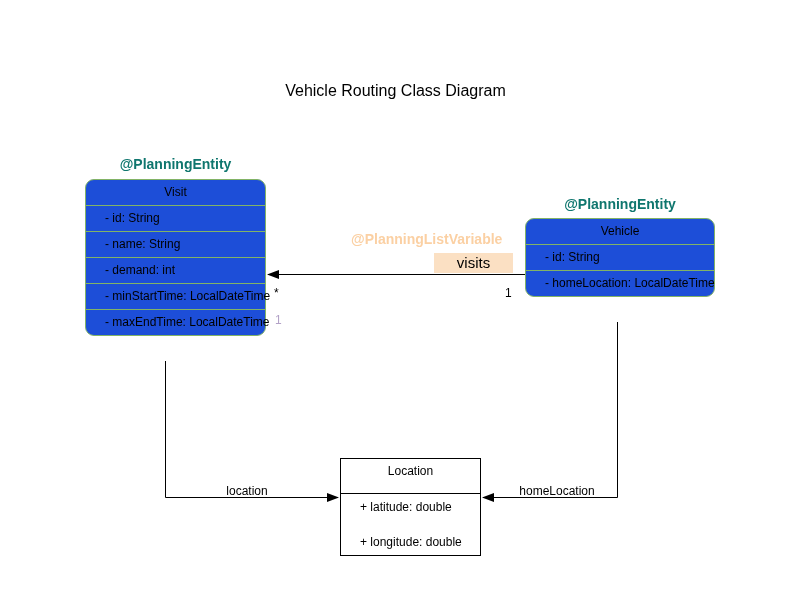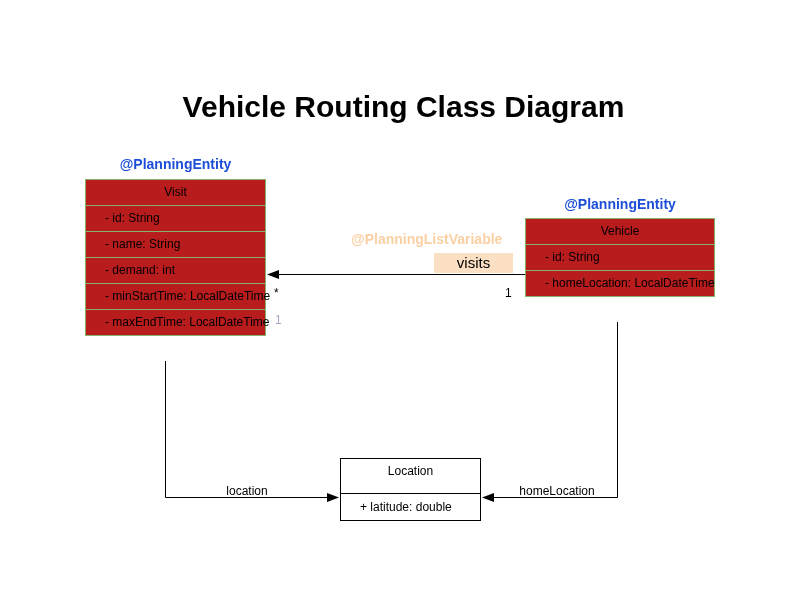"Vehicle Routing Class Diagram" .title { font-size: 30px -> 16px; font-weight: bold -> normal; margin: 8px -> 0 }
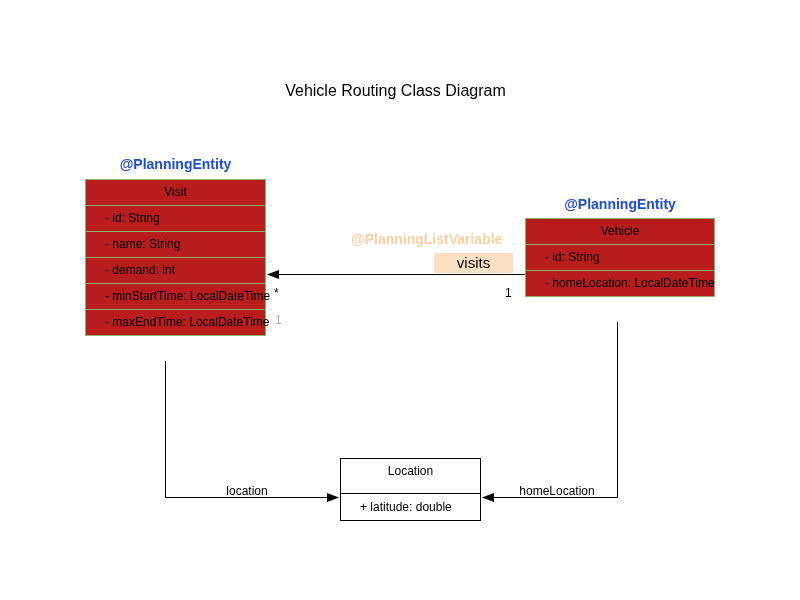"@PlanningEntity" .ann-green { color: #1d4ed8 -> #0f766e }
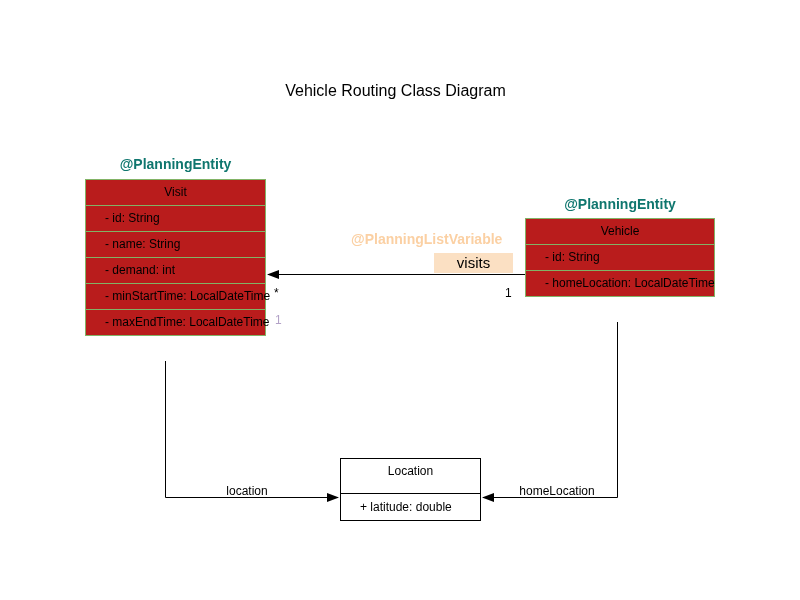"Visit" .green-class { background: #b91c1c -> #1d4ed8; border-radius: none -> 9px }
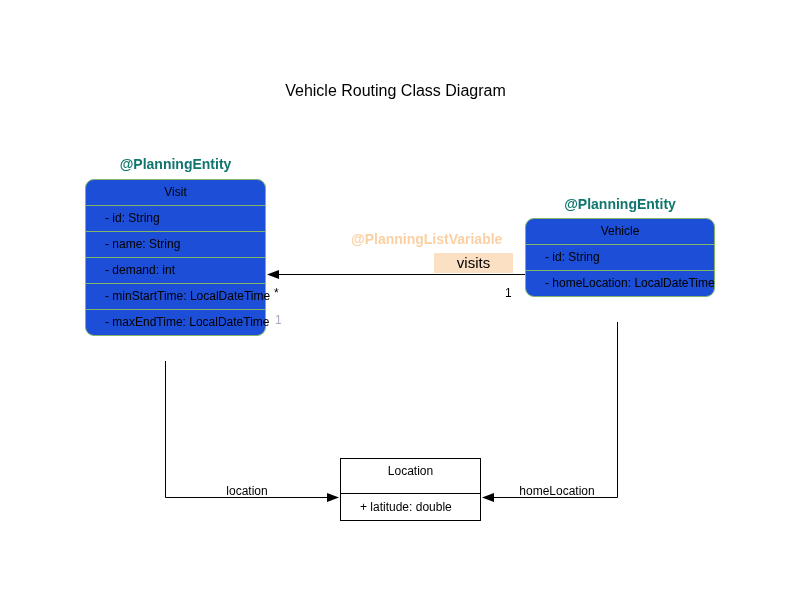"+ longitude: double" div.uml-row { html: none -> <div>+ longitude: double</div> }
